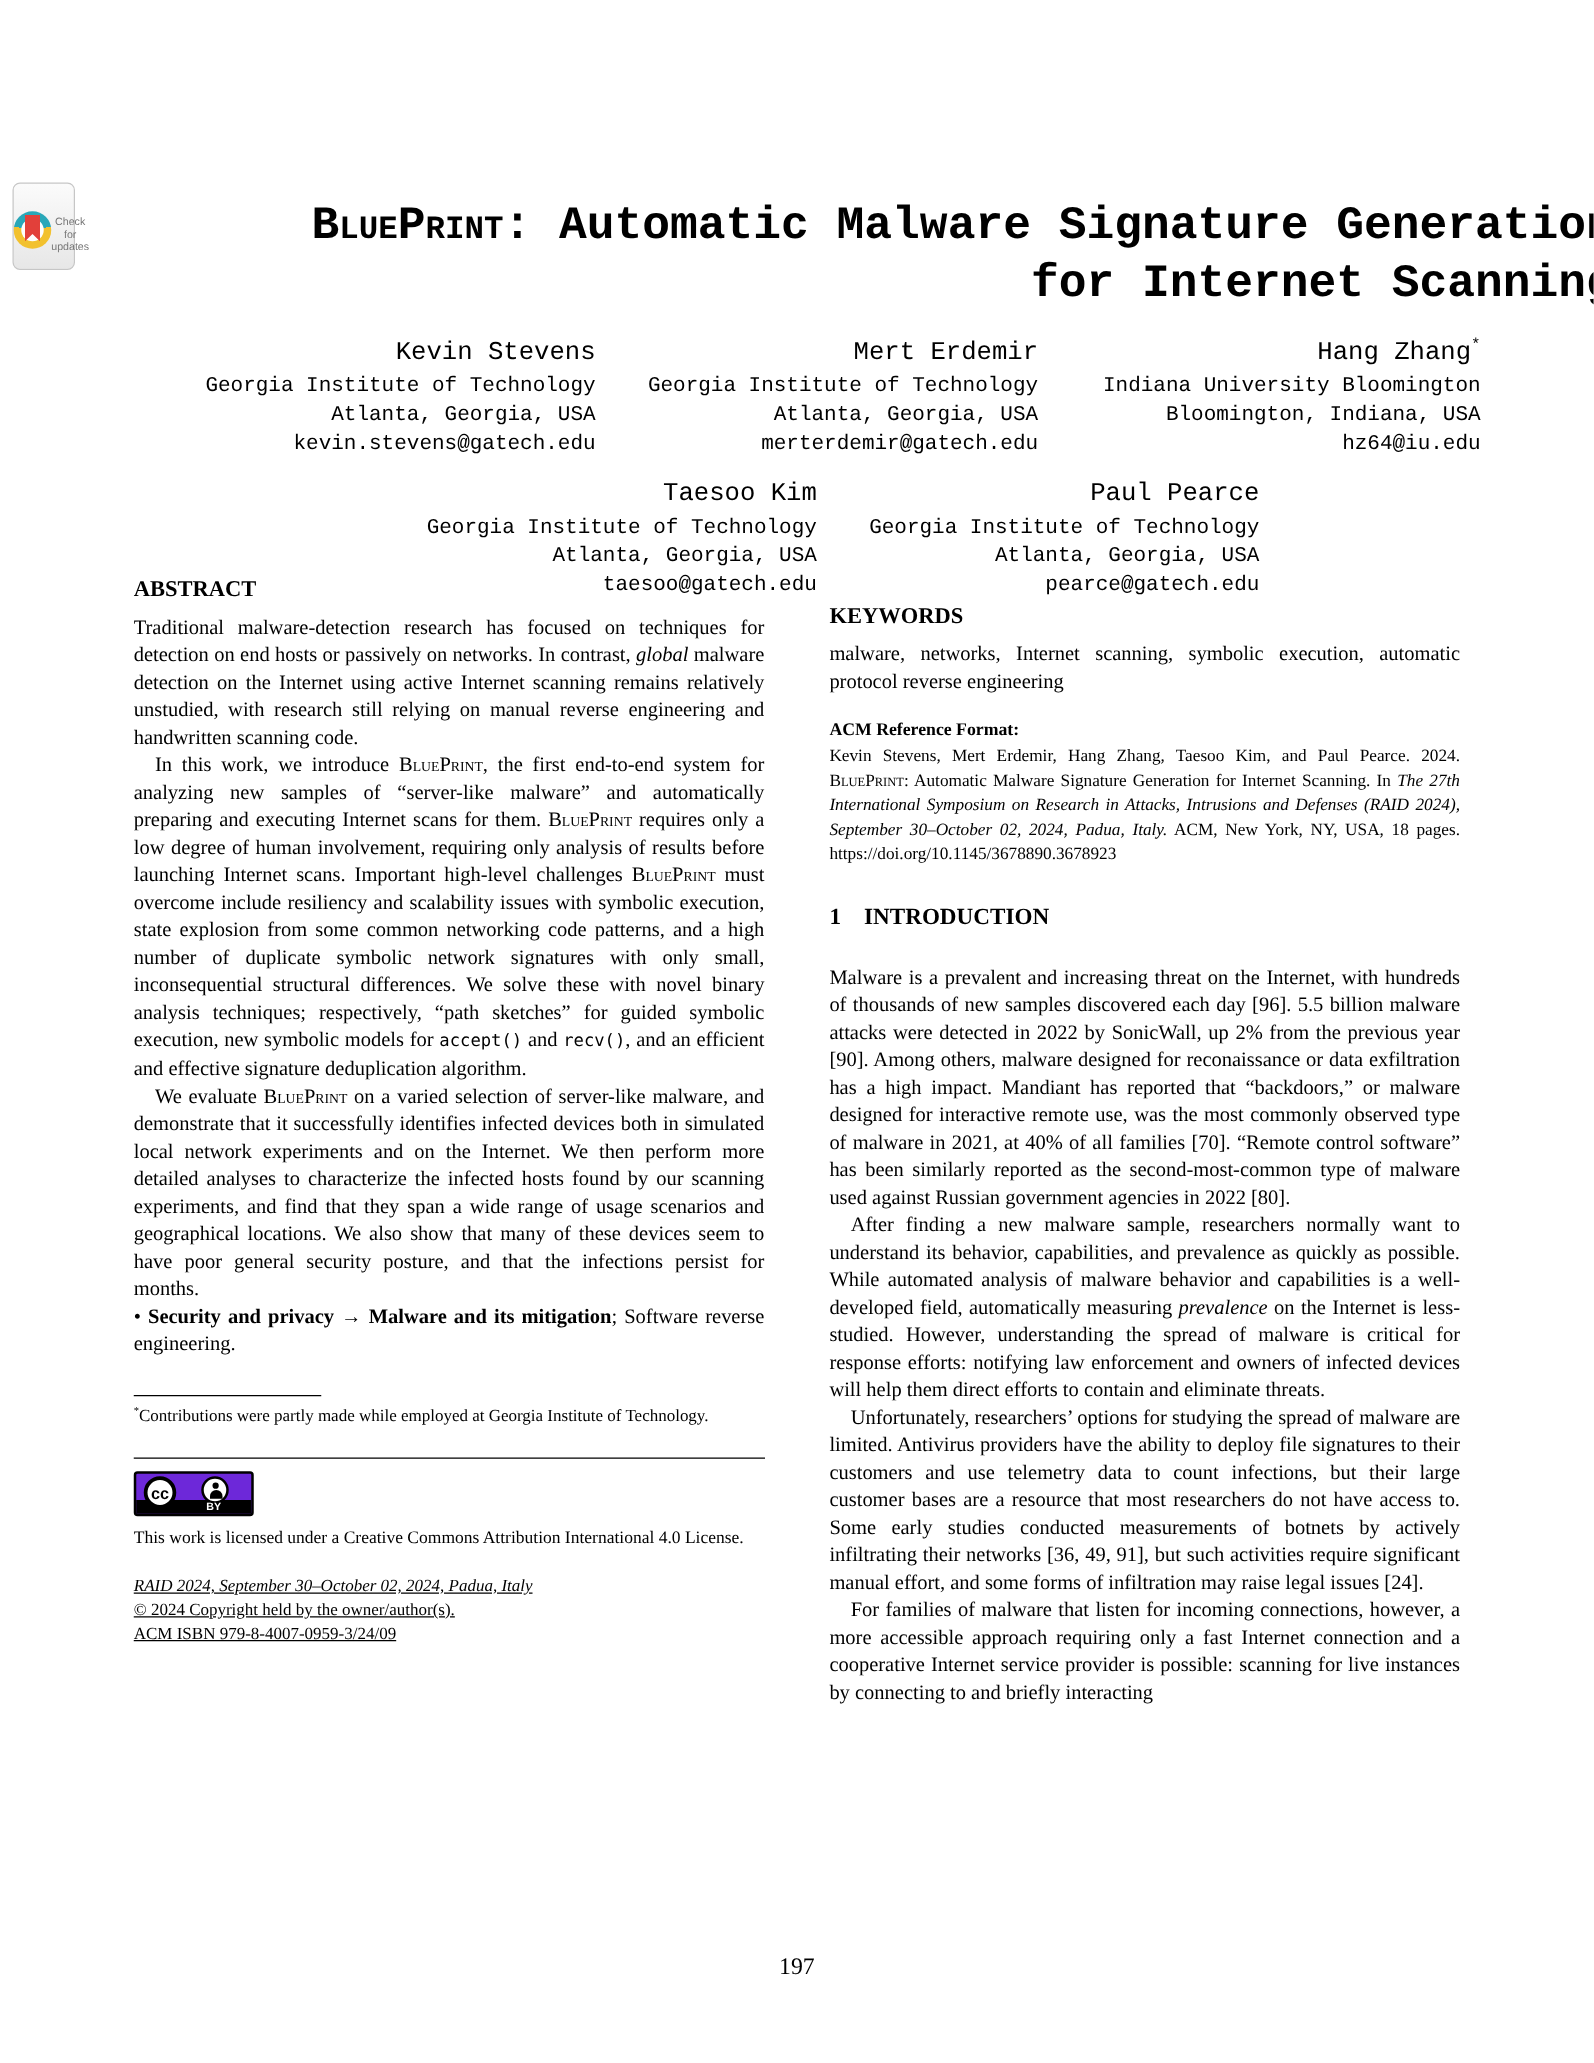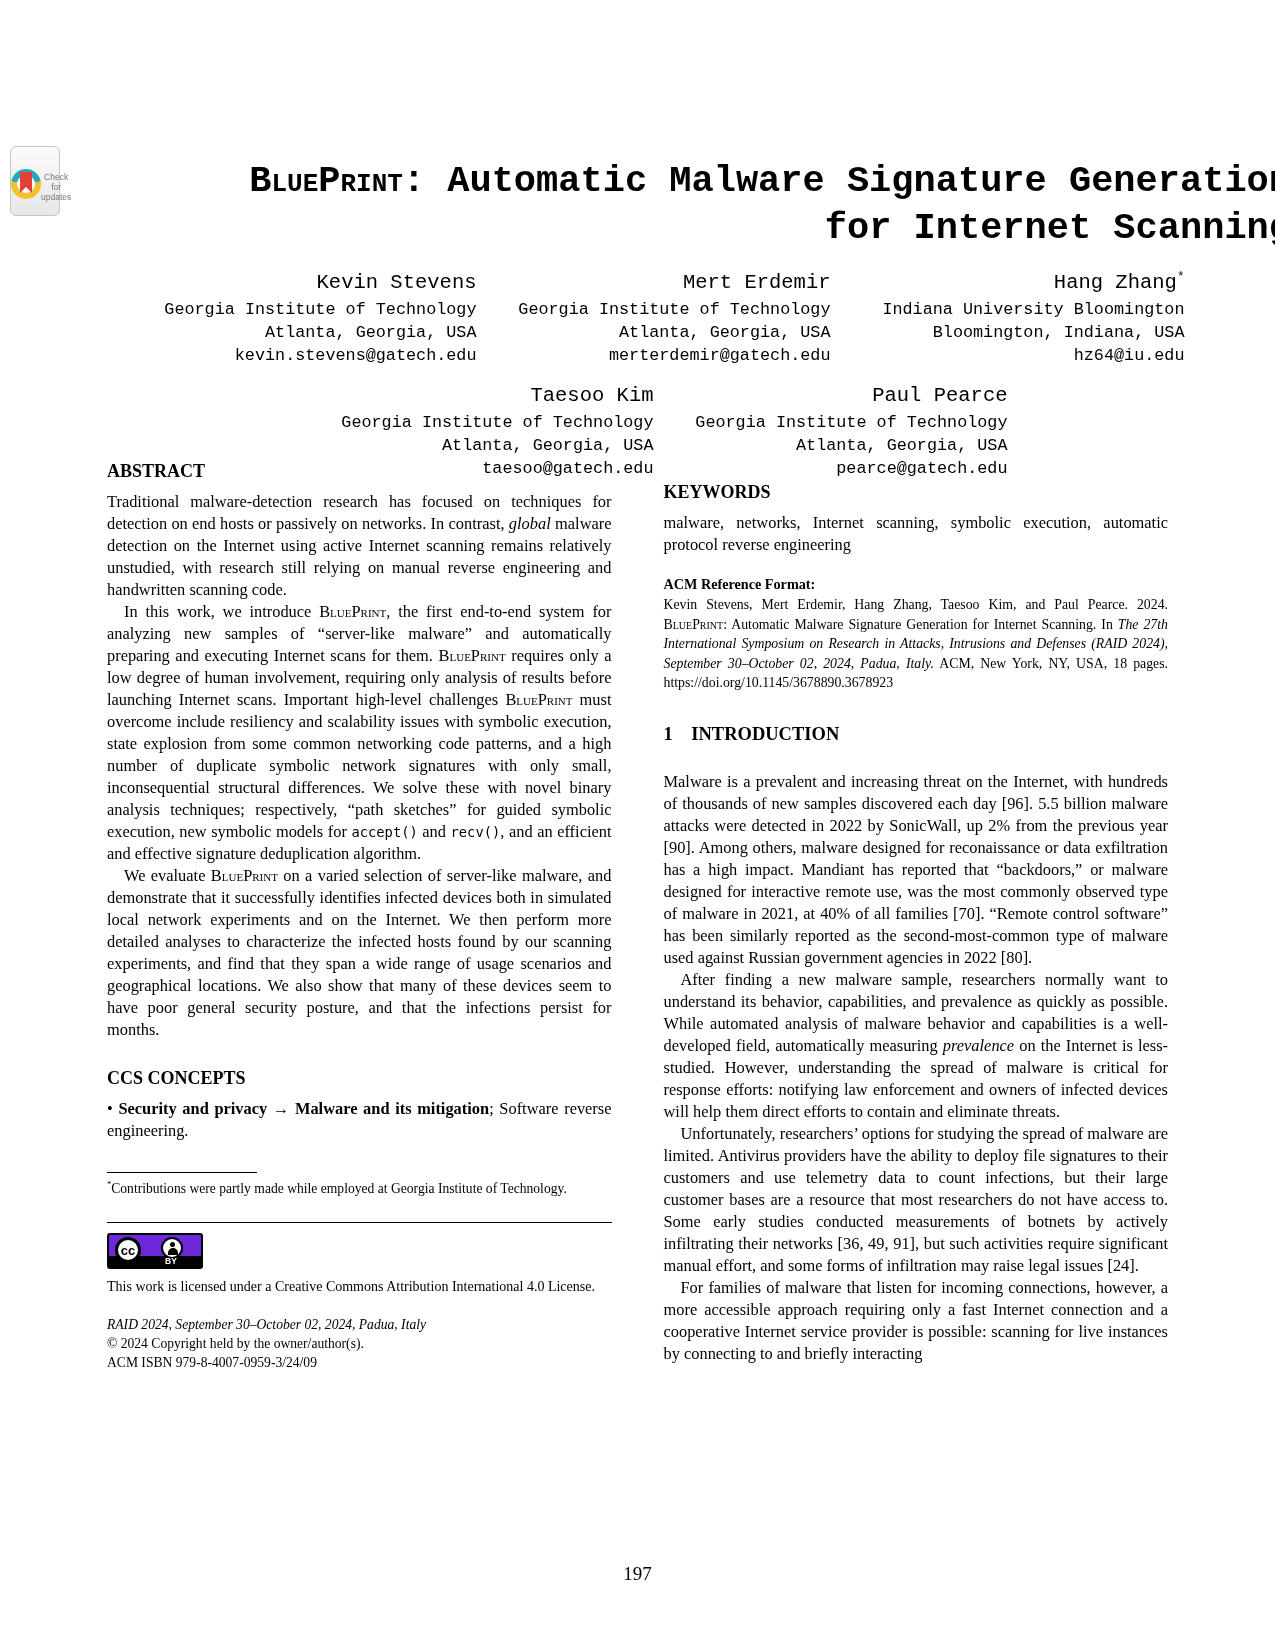"CCS CONCEPTS" h2.mt { html: <h2>CCS CONCEPTS</h2> -> none }
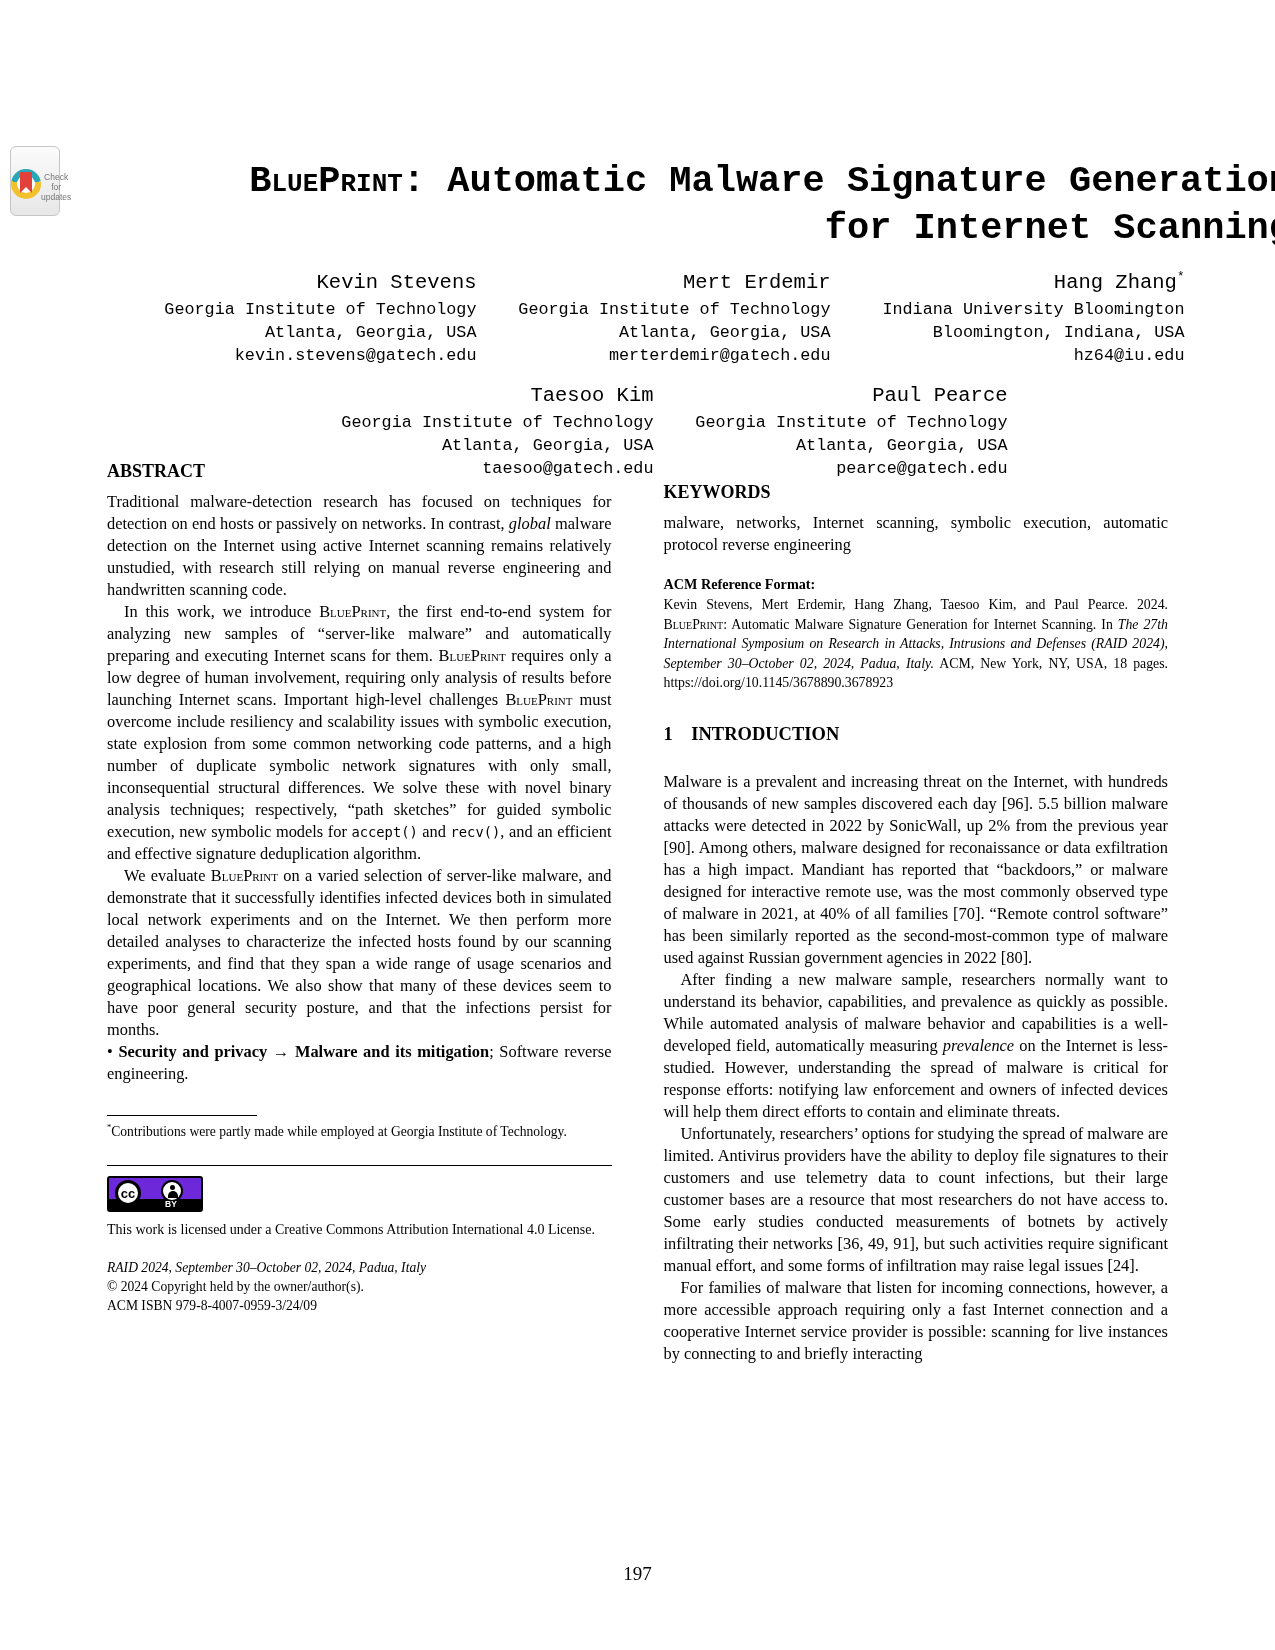"RAID 2024, September 30–October 02," .venue { text-decoration: none -> underline }
